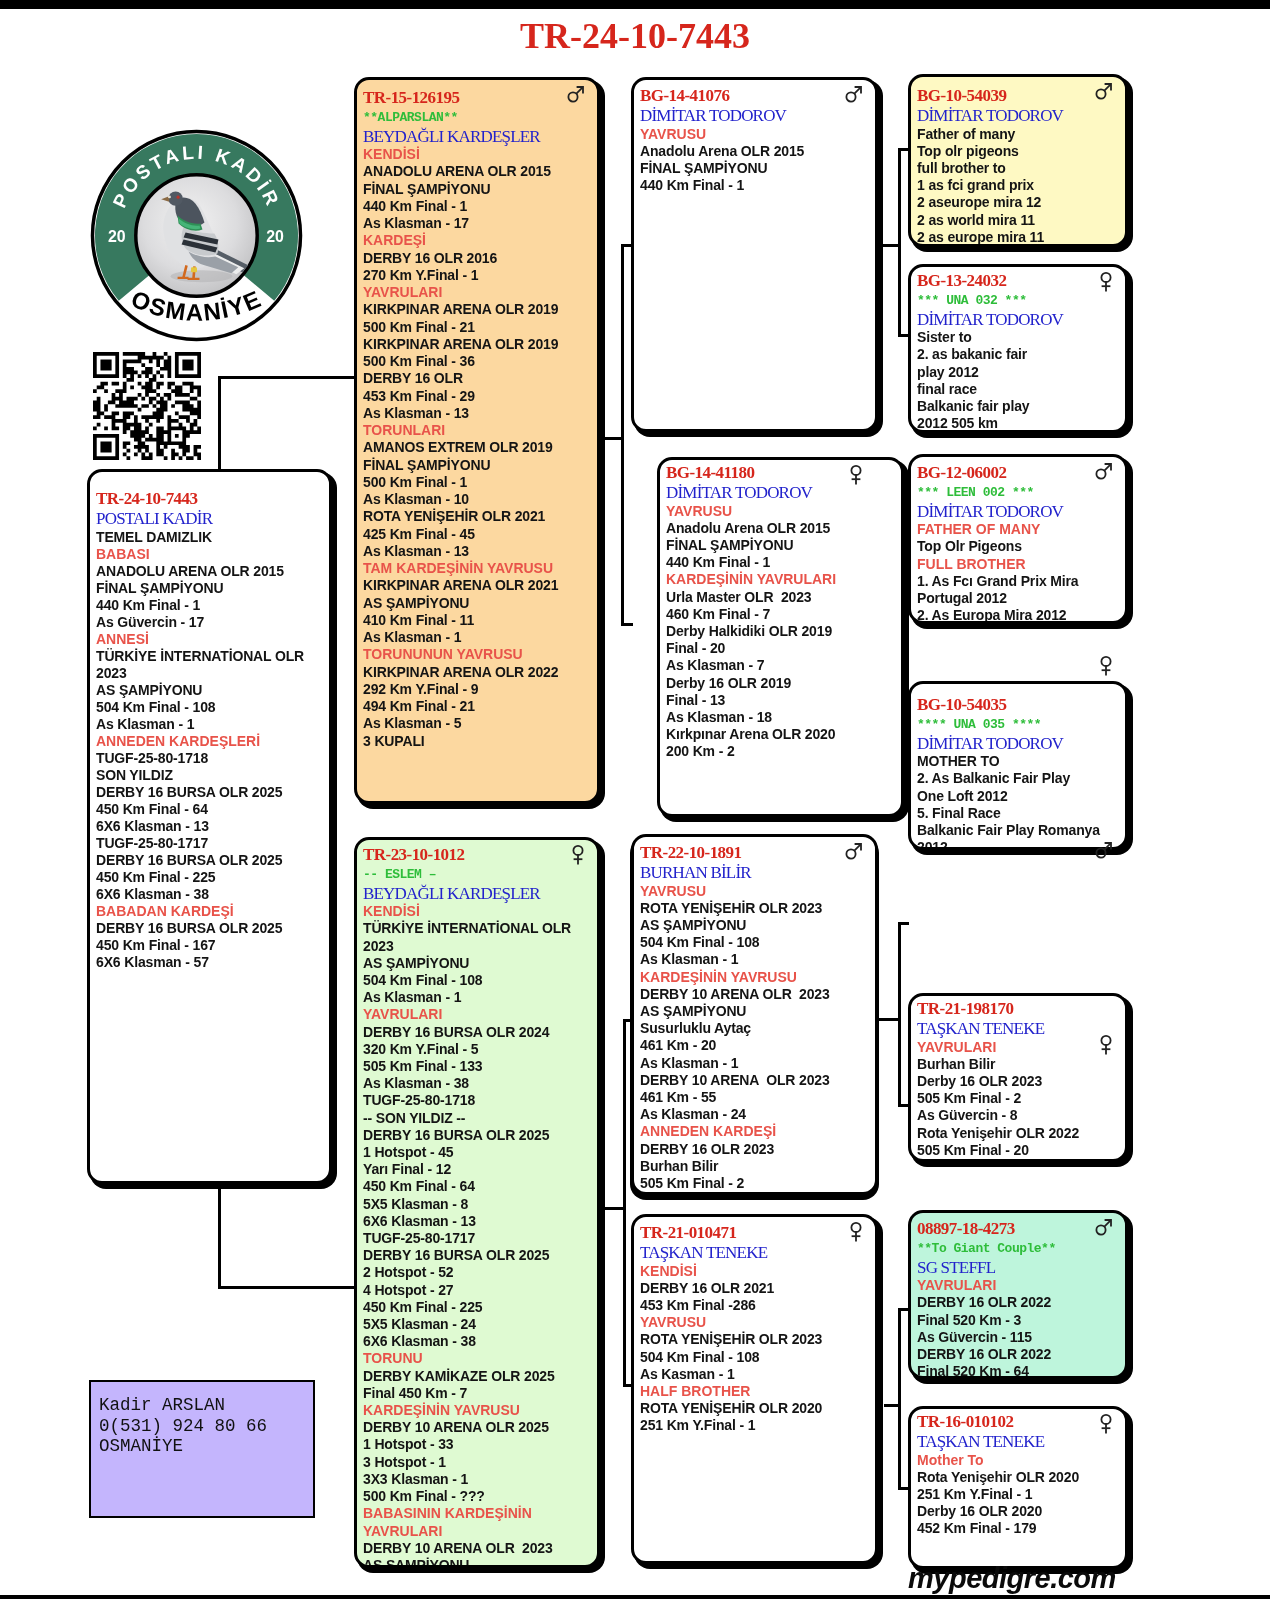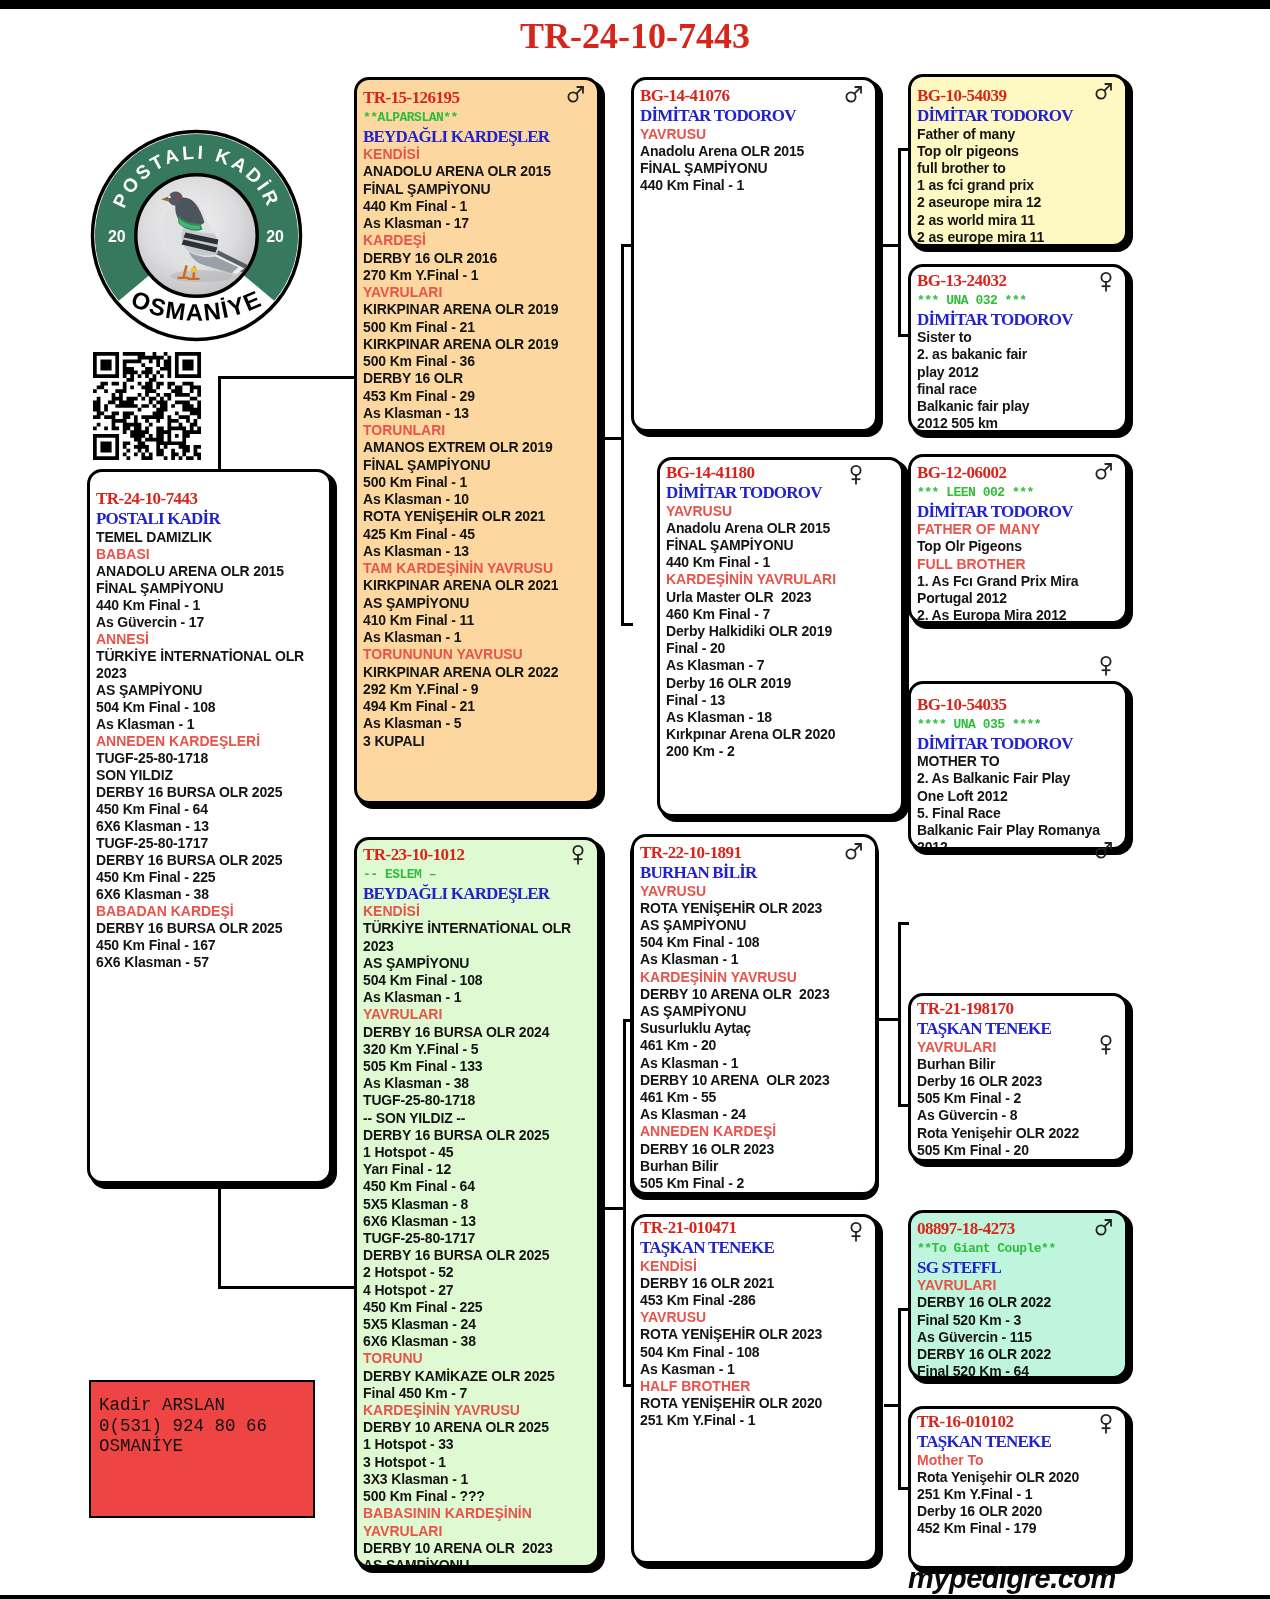"DİMİTAR TODOROV" .n { font-weight: bold -> normal }
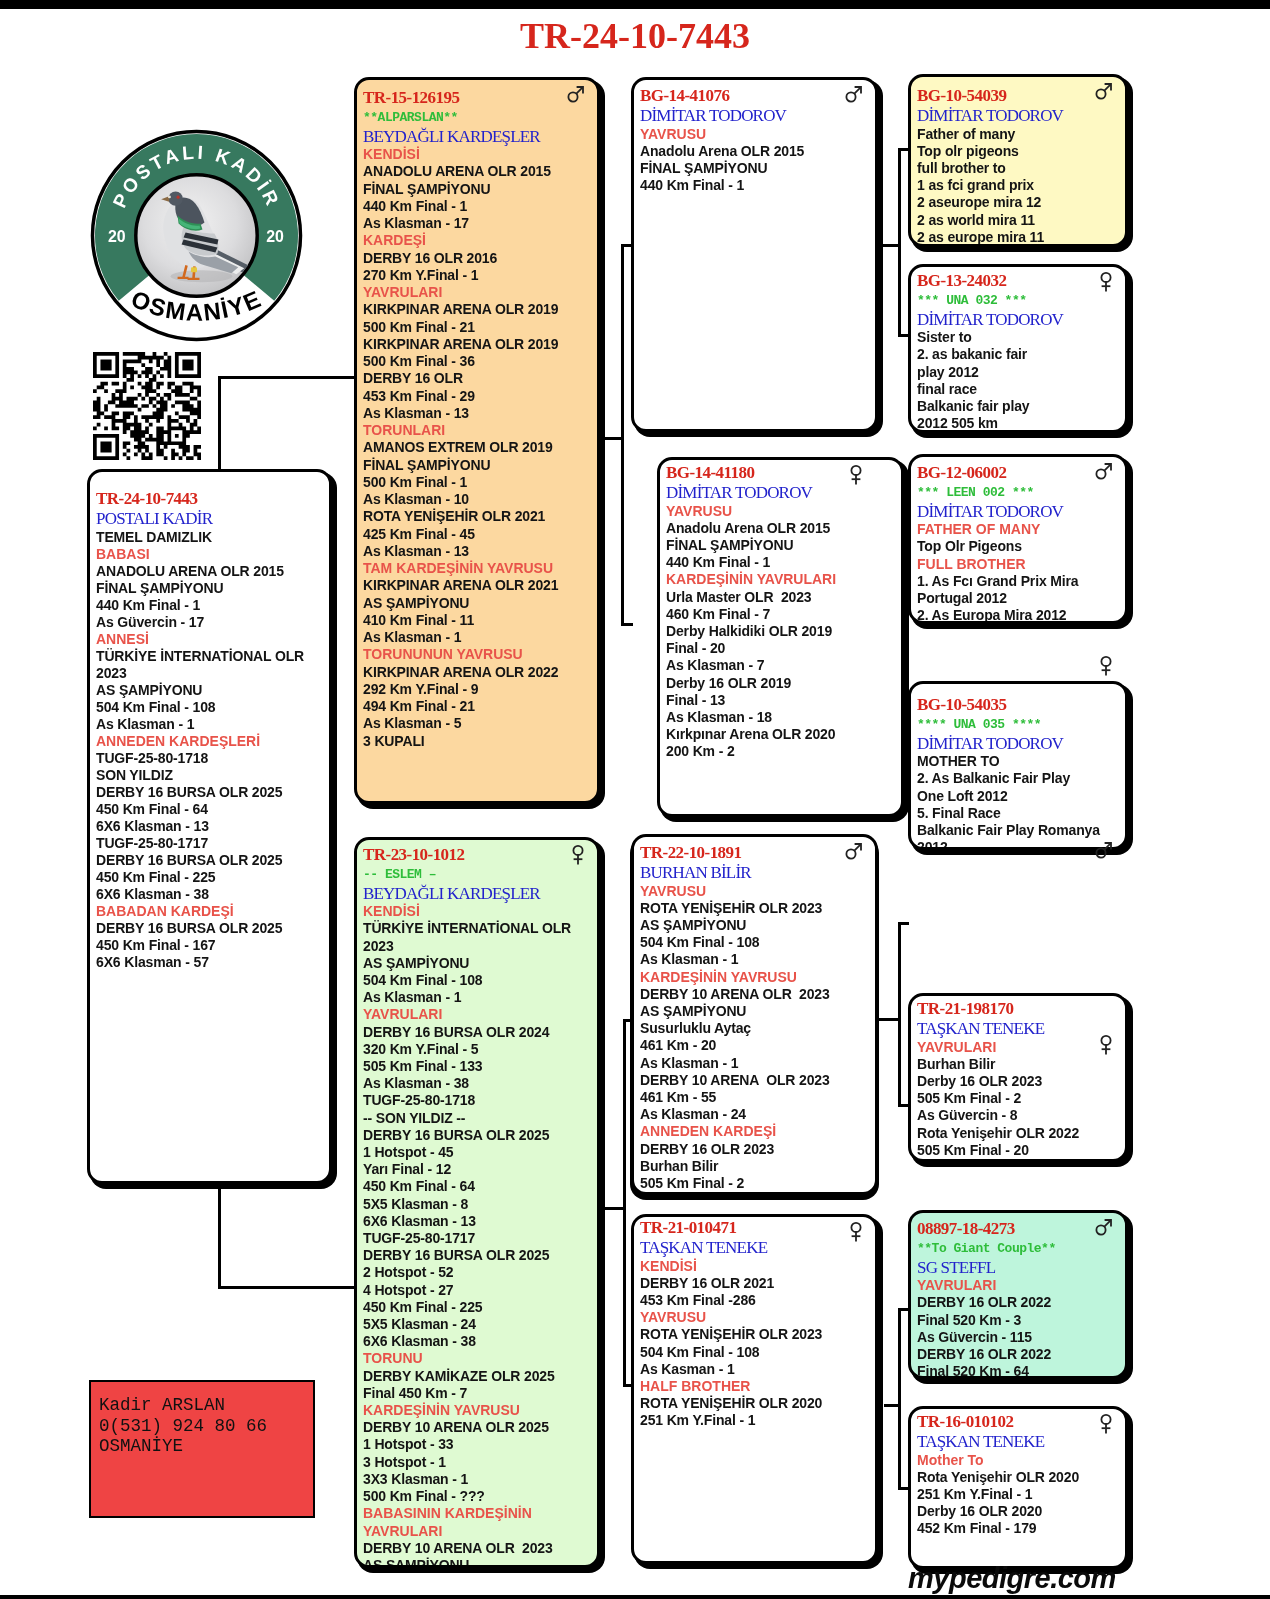"TR-21-010471" div.box { padding-top: none -> 5px }
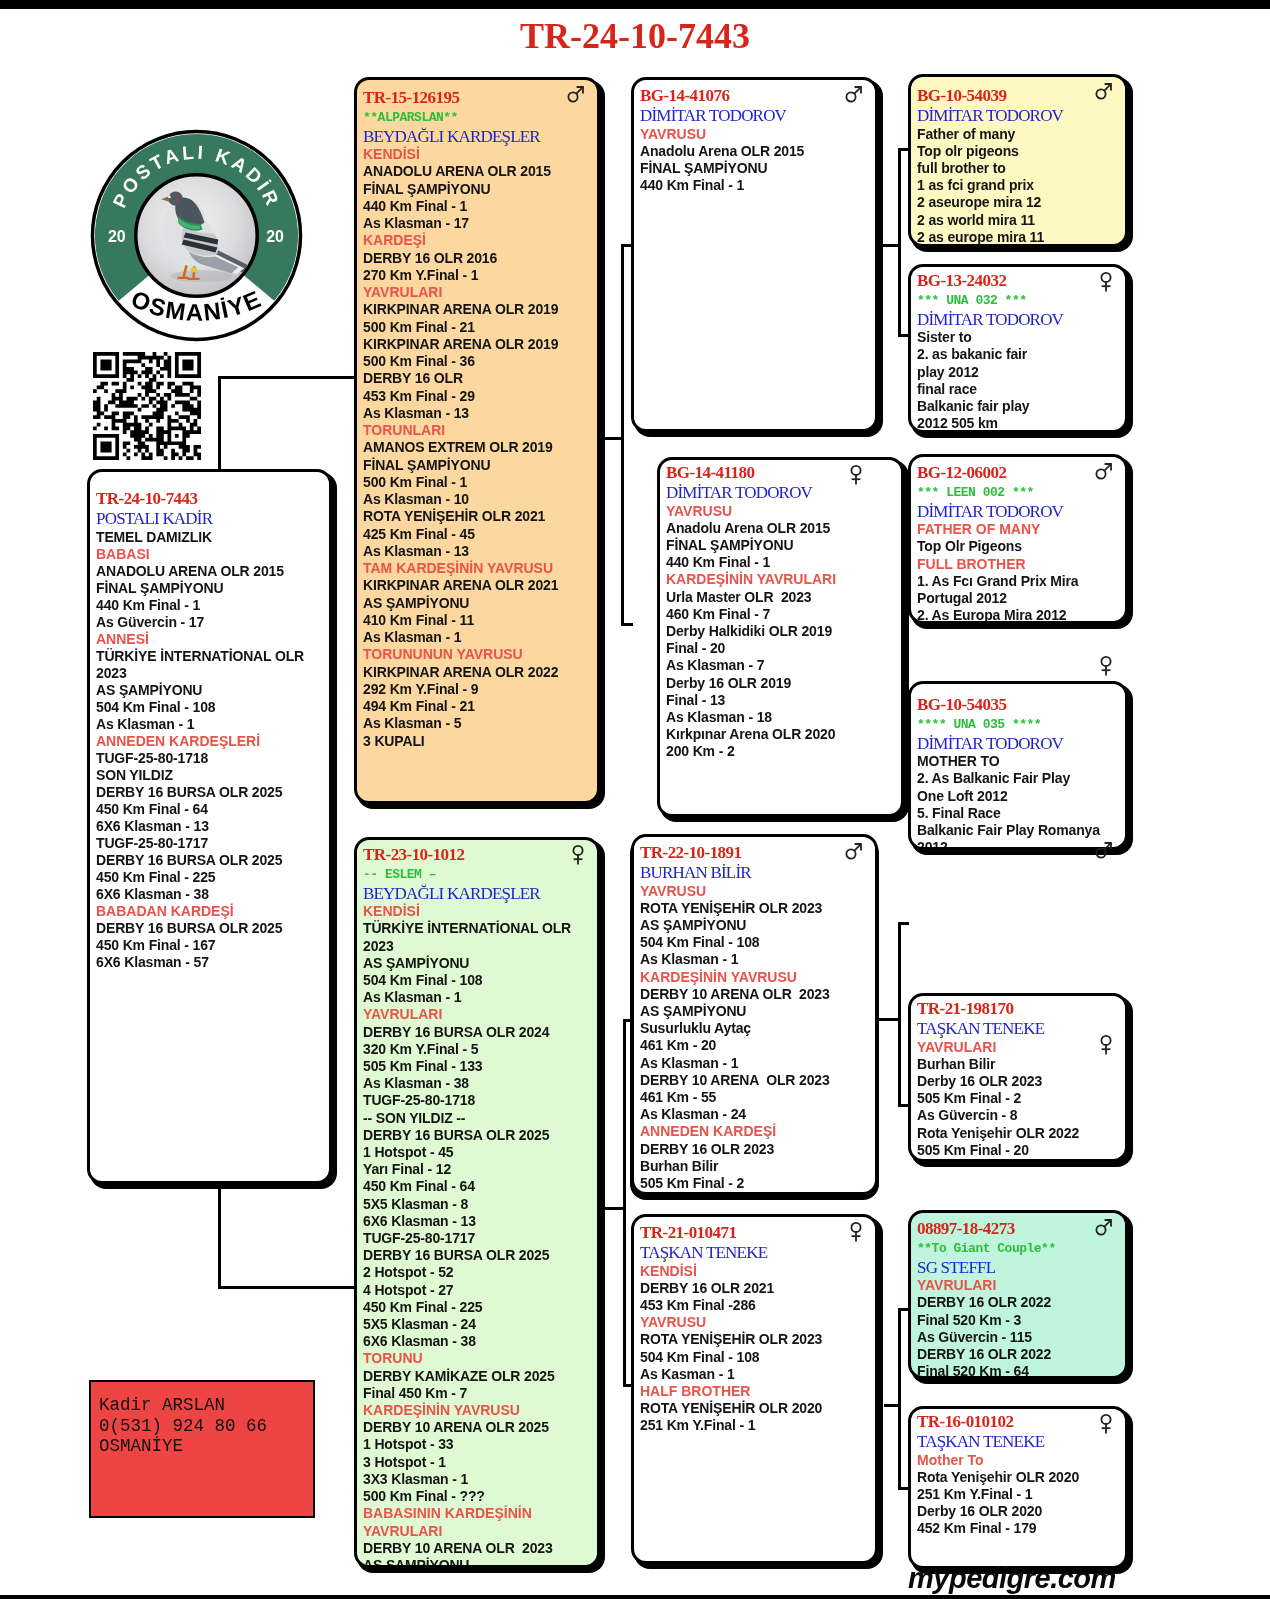"Kadir ARSLAN" div { background: #ef4444 -> #c4b5fd }
